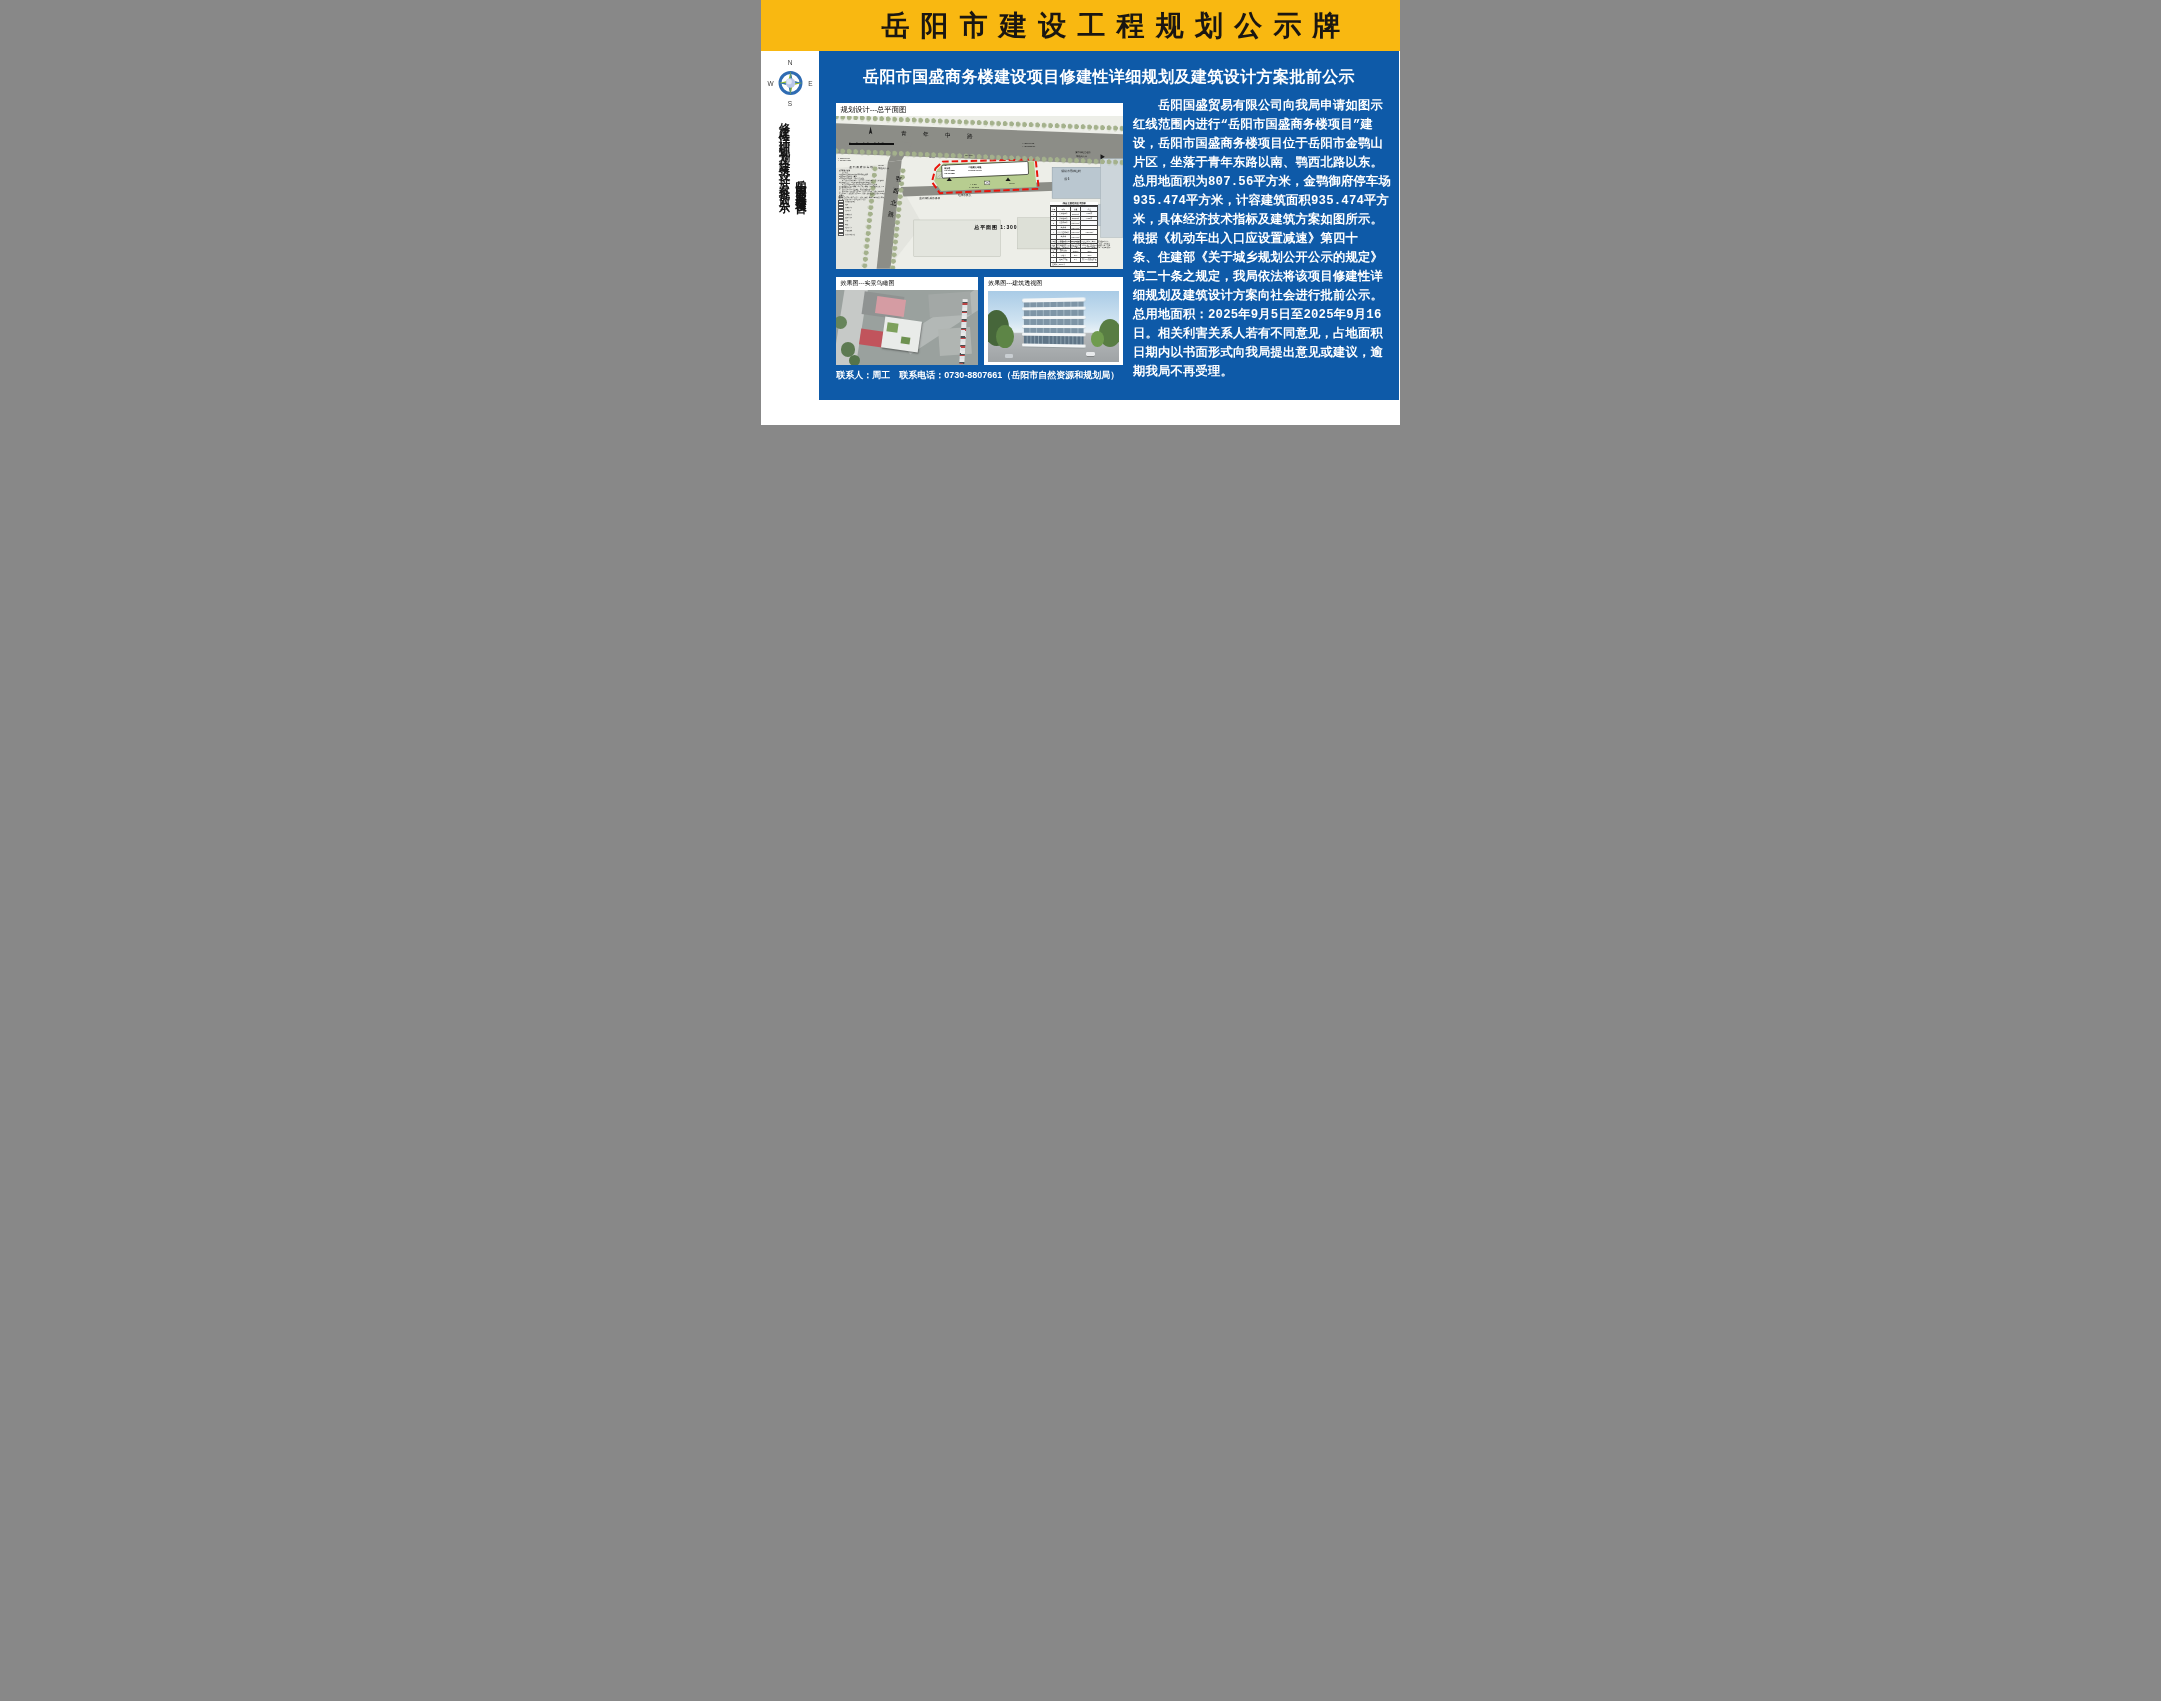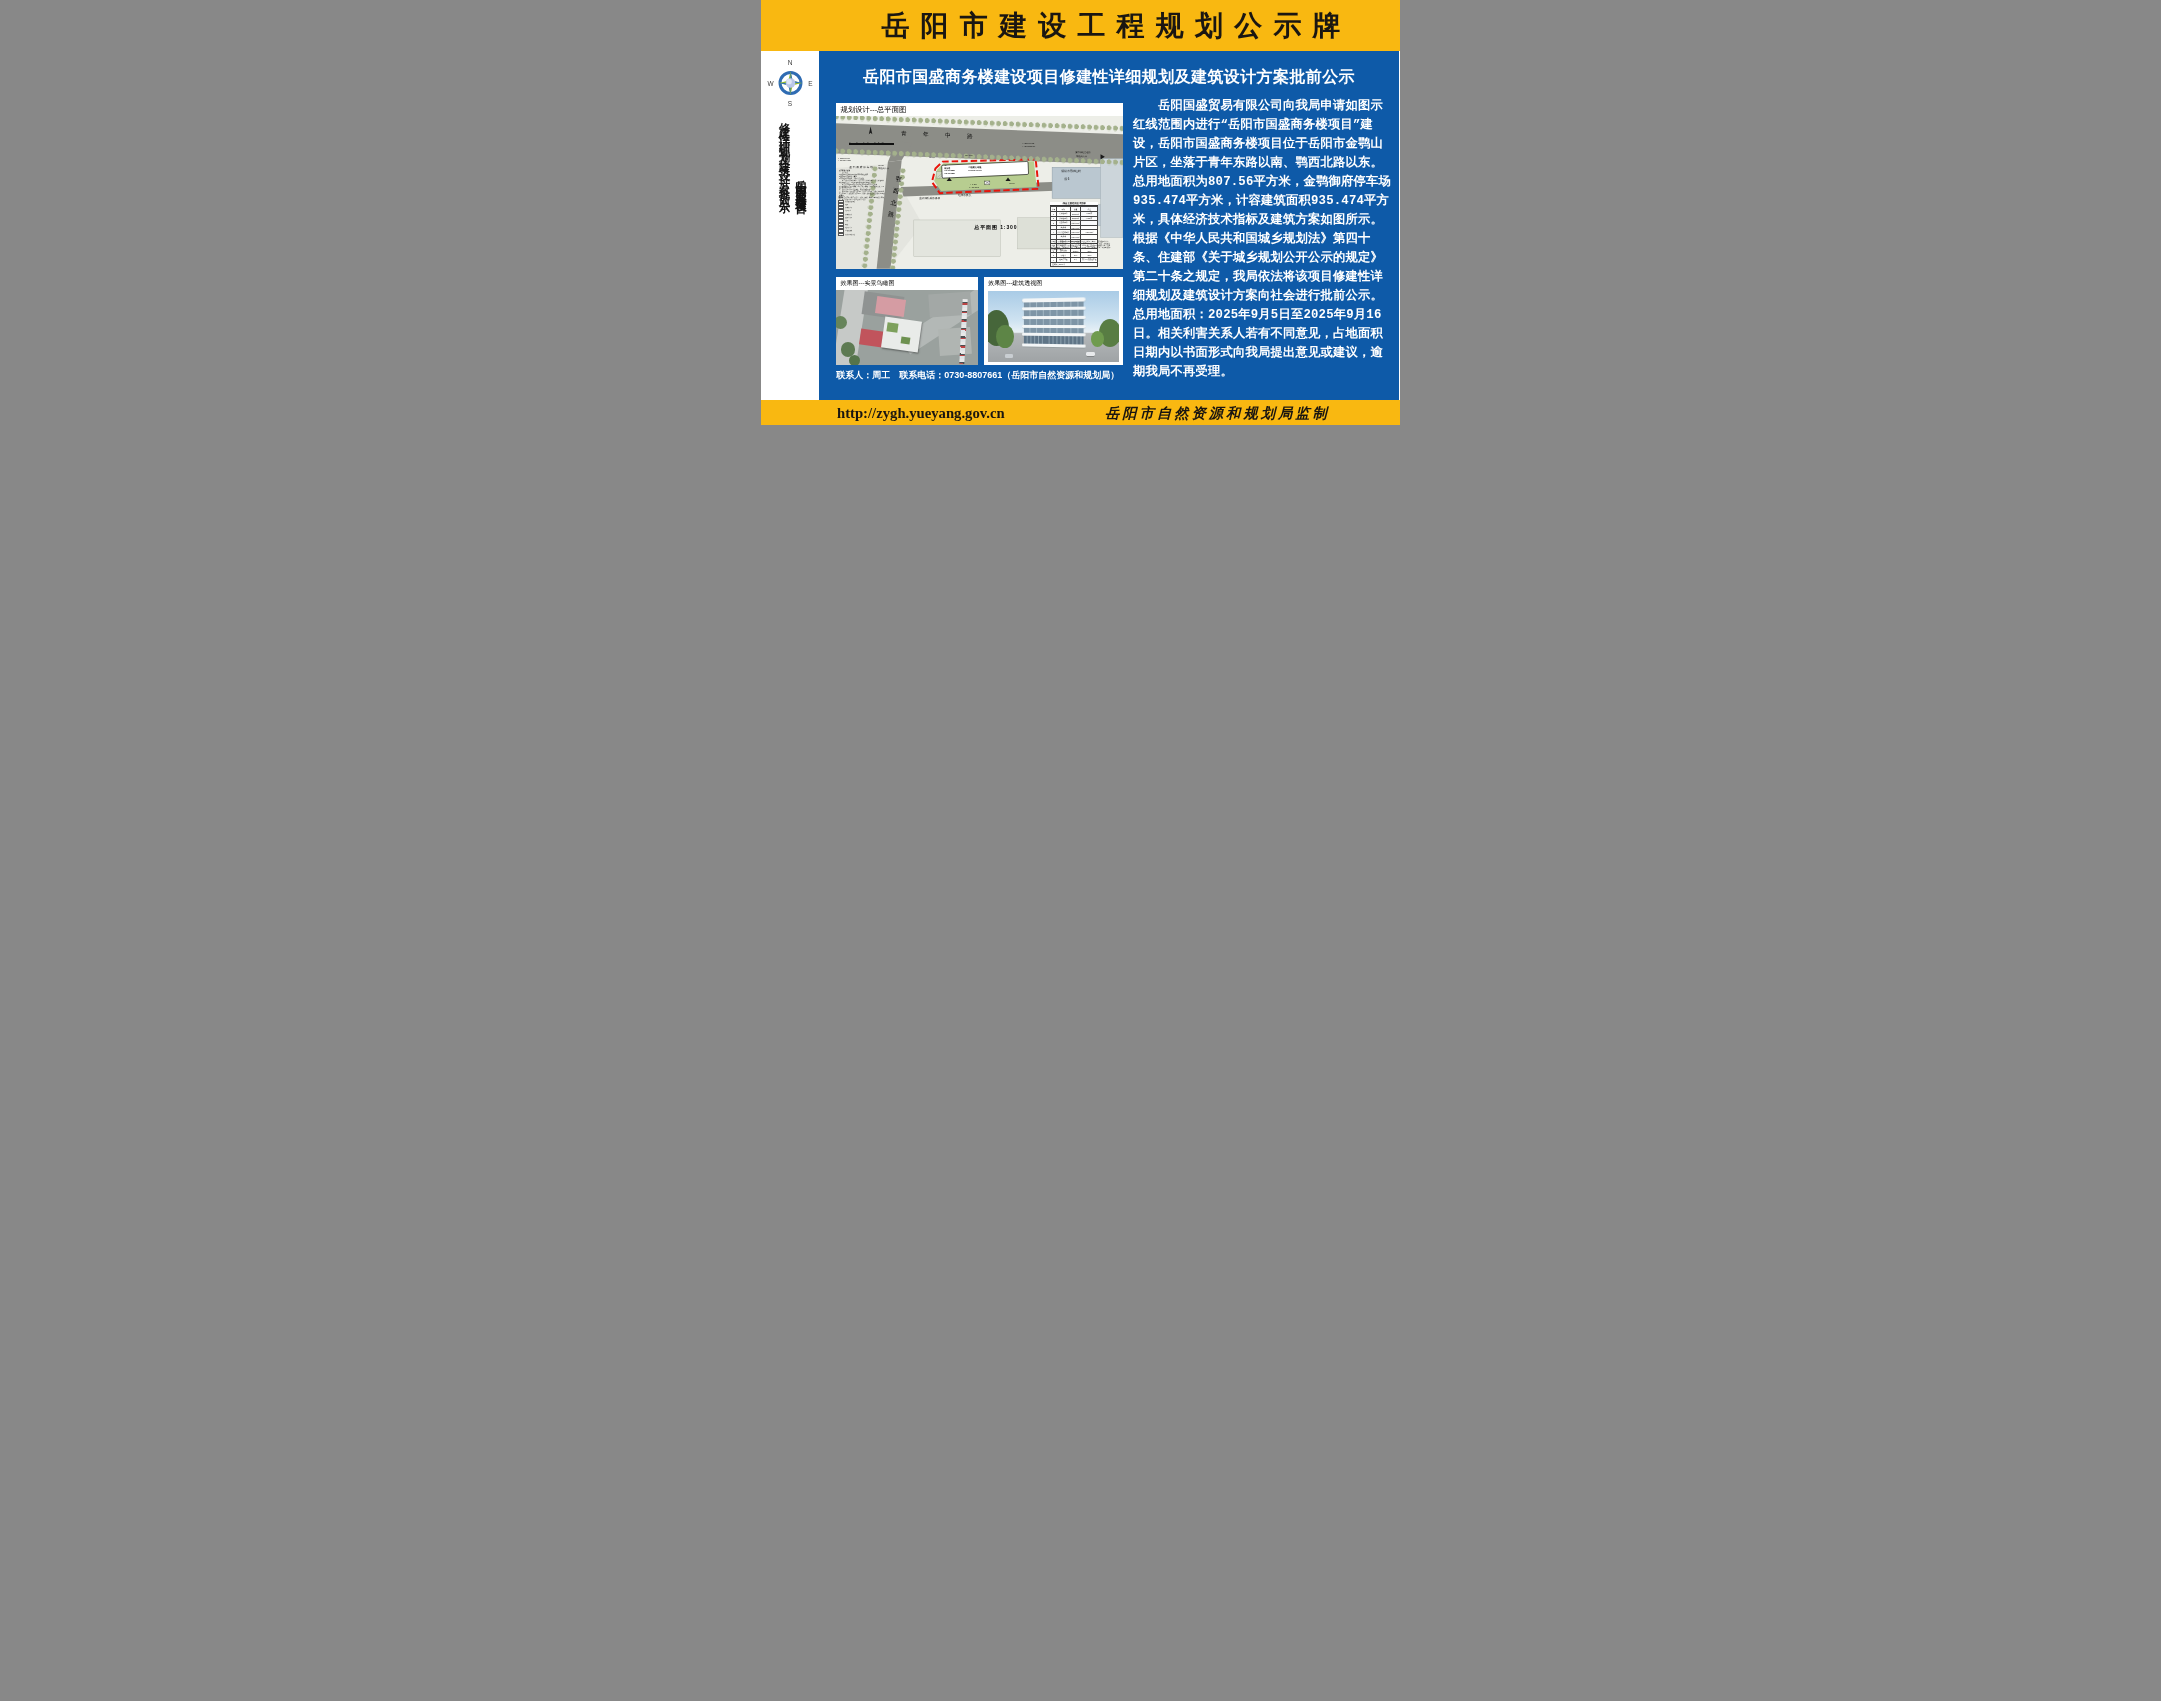"根据《中华人民共和国城乡规划法》第四十" div.para-line { text: 中华人民共和国城乡规划法 -> 机动车出入口应设置减速 }
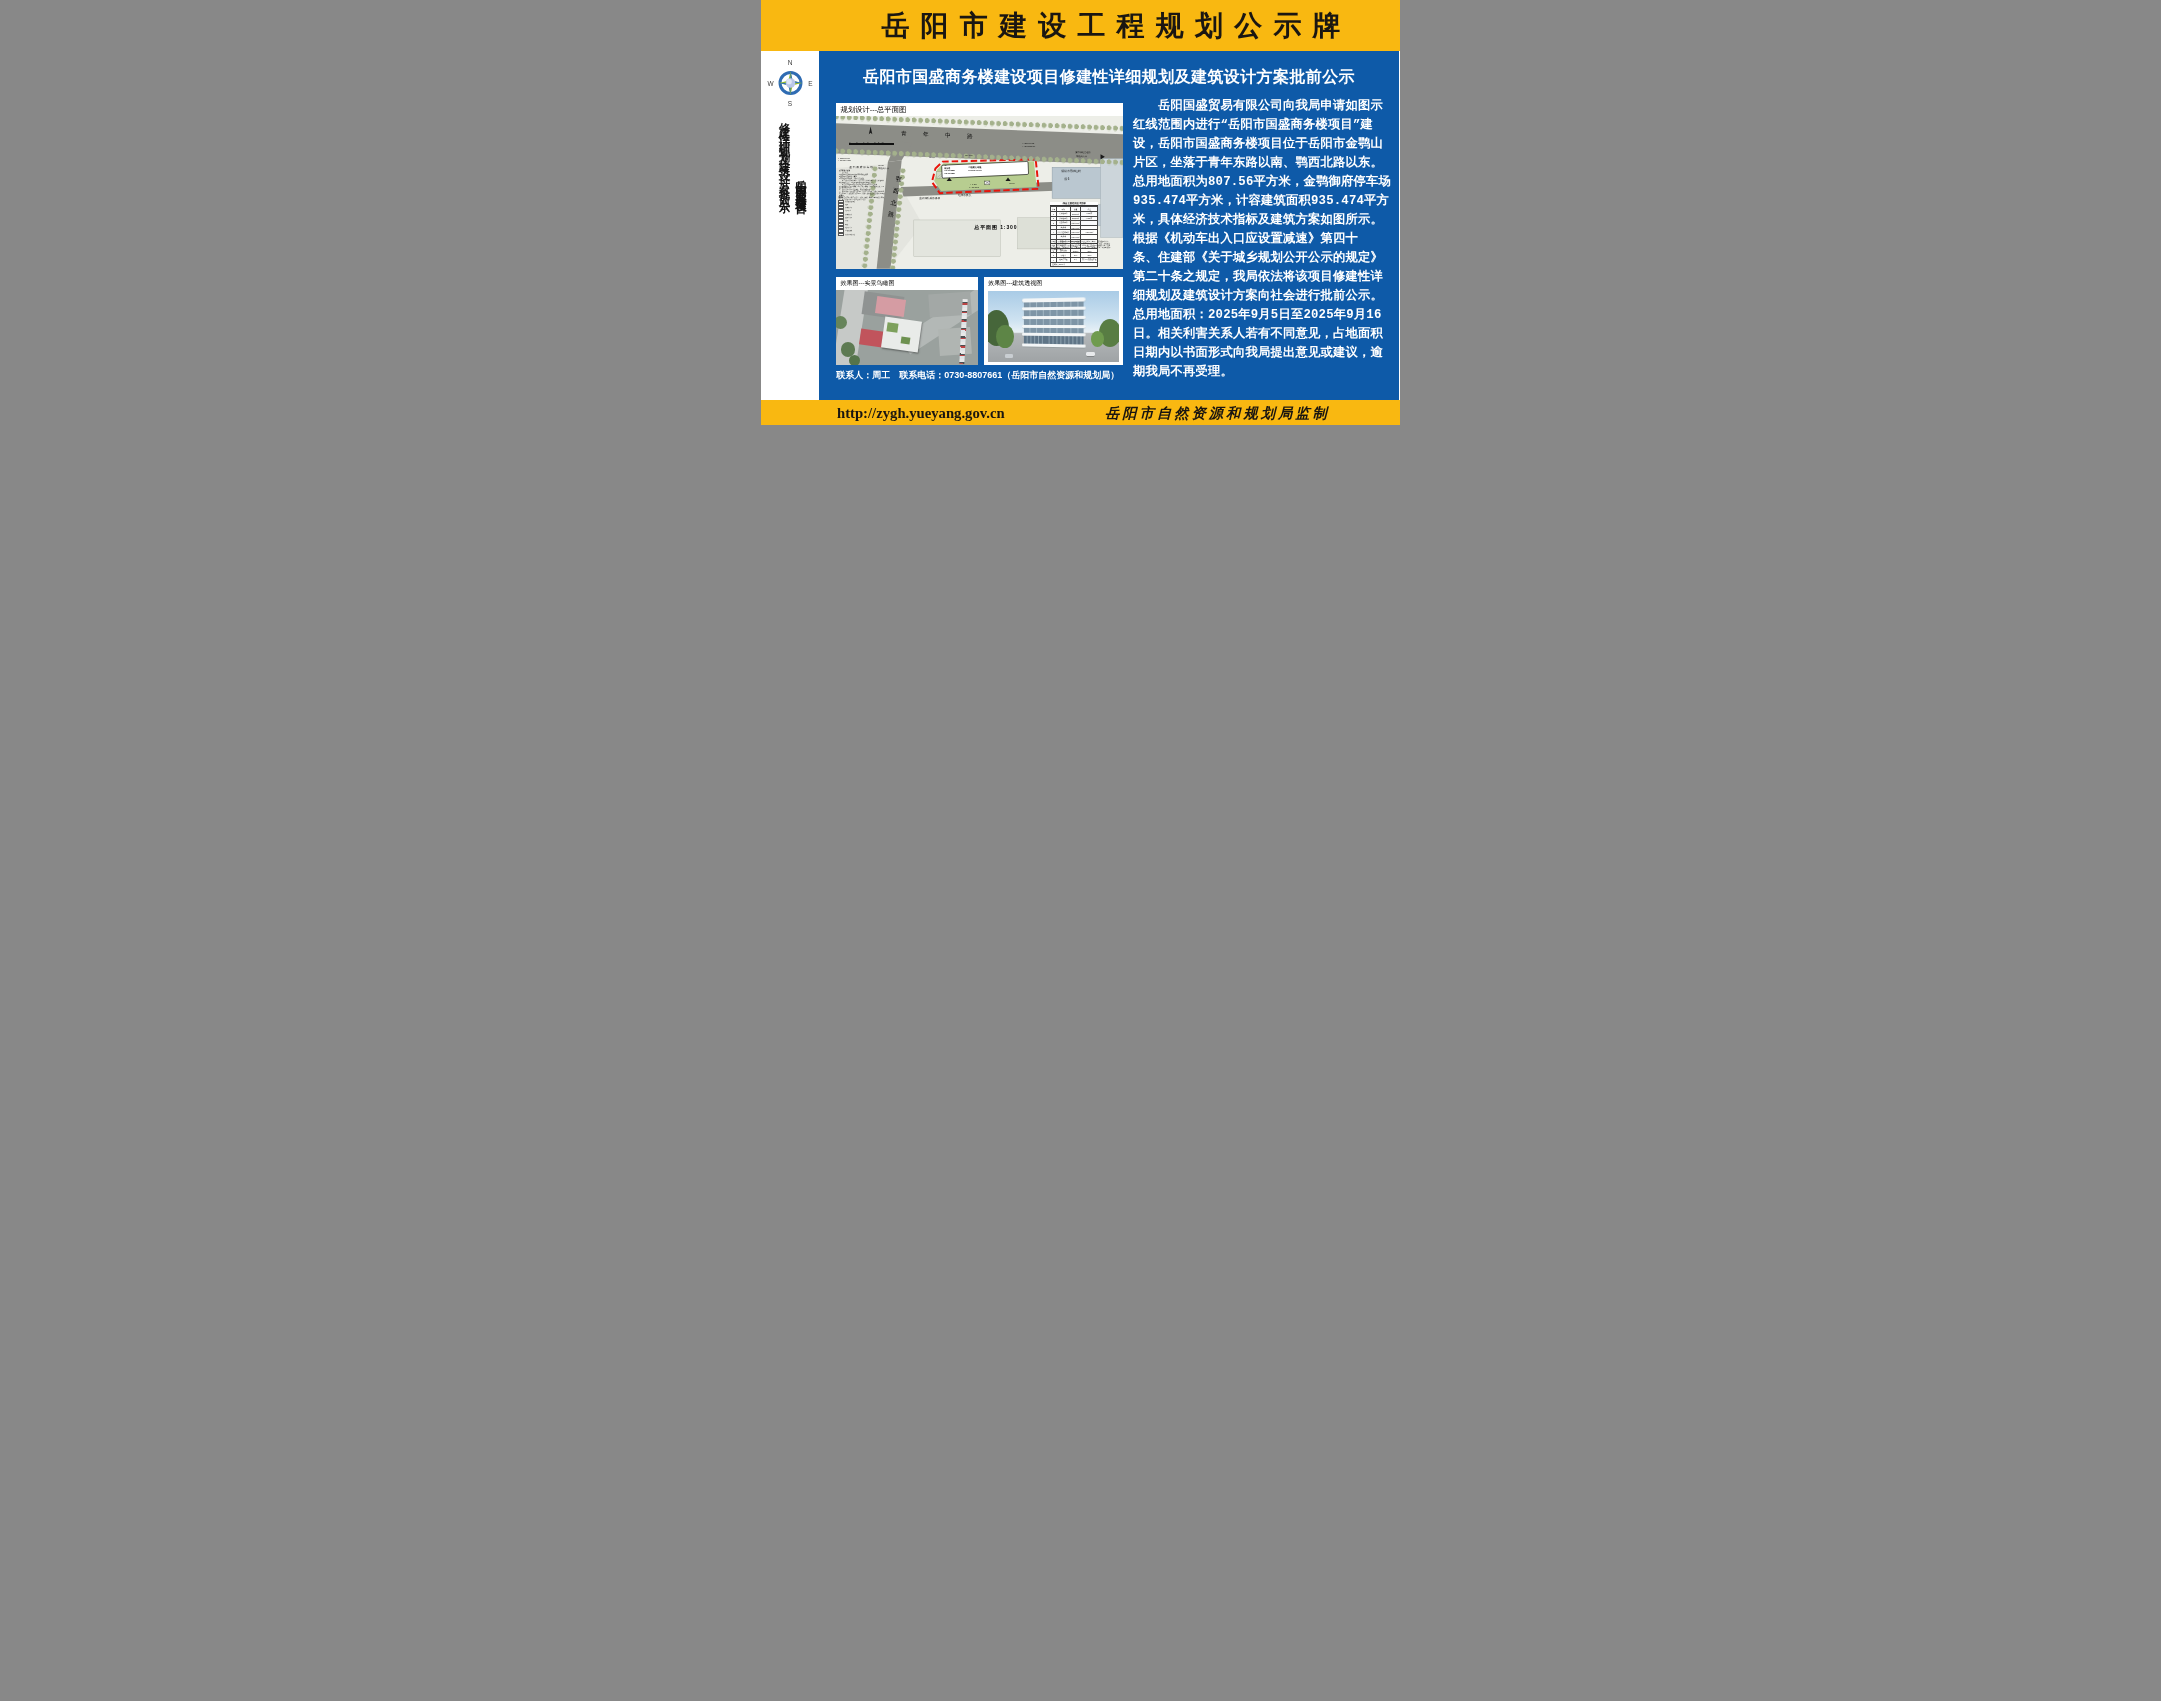"http://zygh.yueyang.gov.cn" div.footer { html: <div> <div>http://zygh.yueyang.gov.cn</div> <div>岳阳市自然资源和规划局监制</div> </div> -> none }
